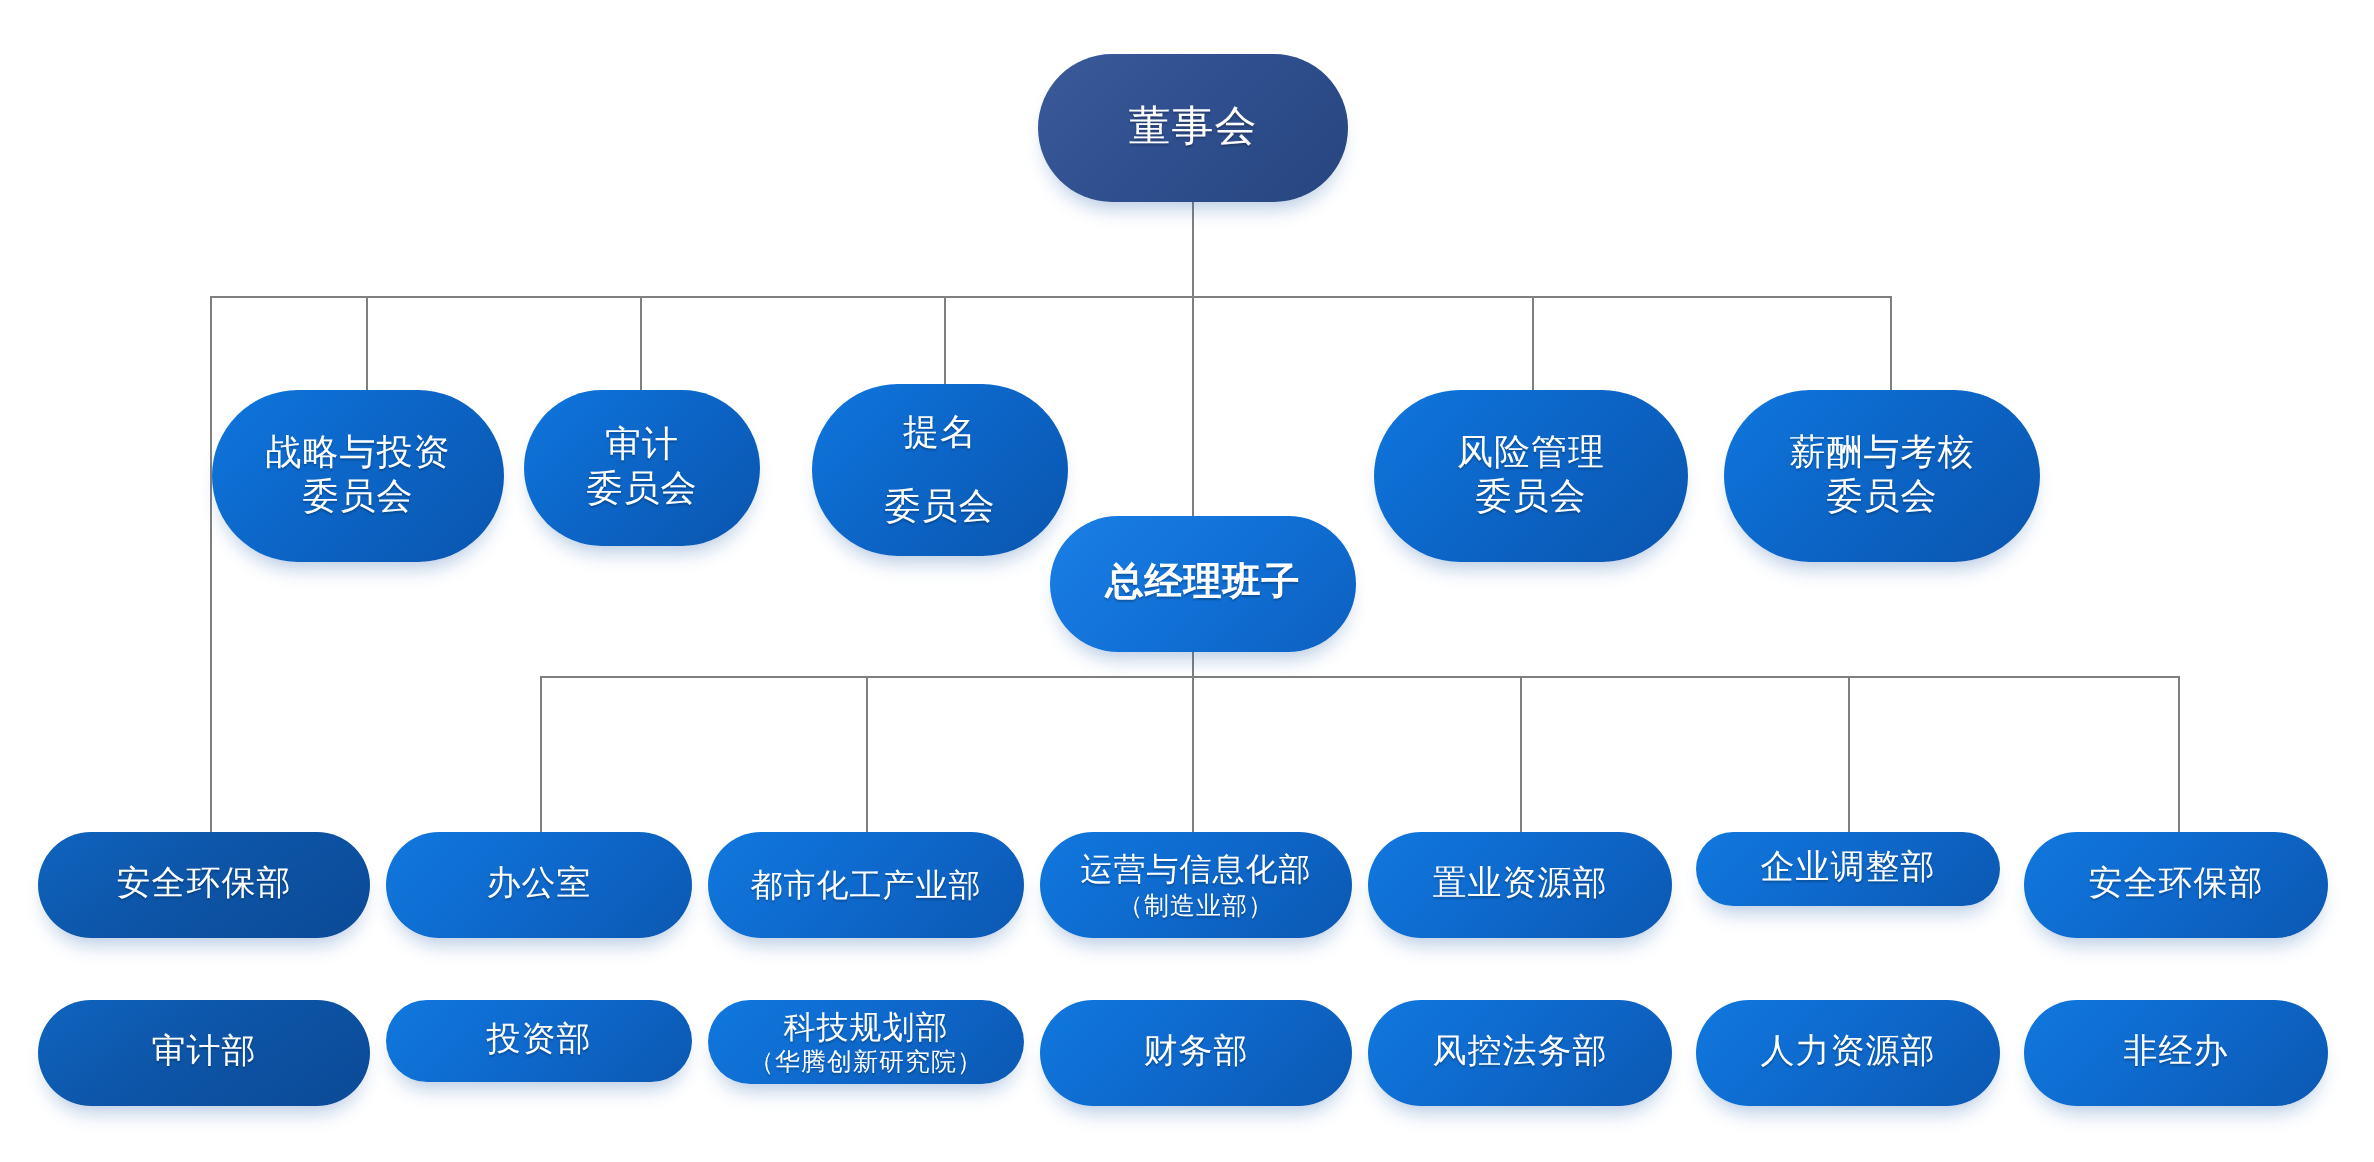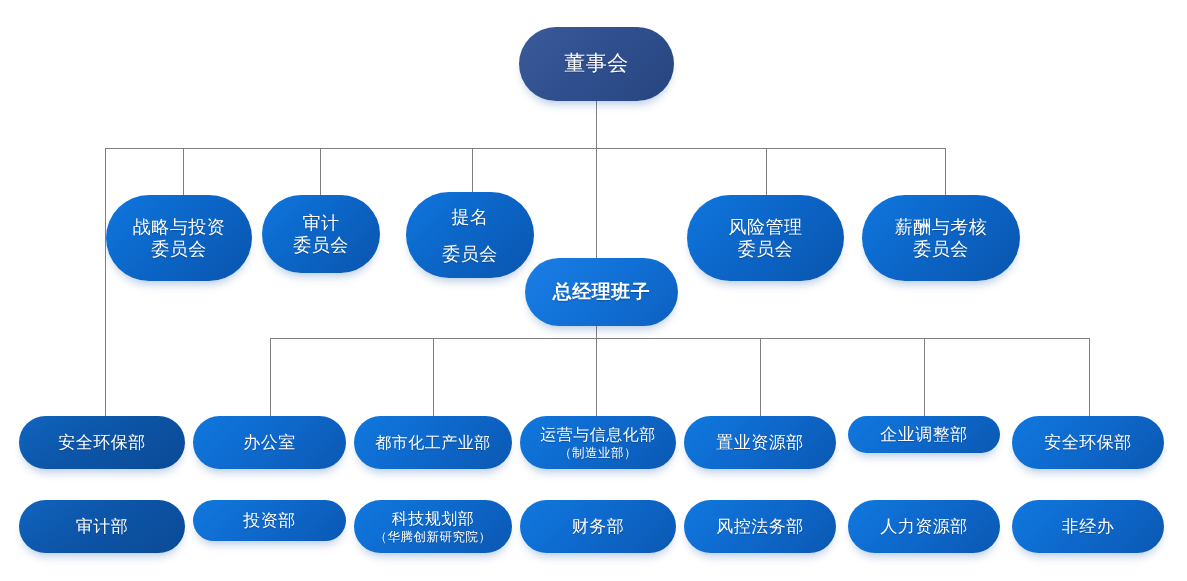"科技规划部" div.node { height: 53px -> 42px }
